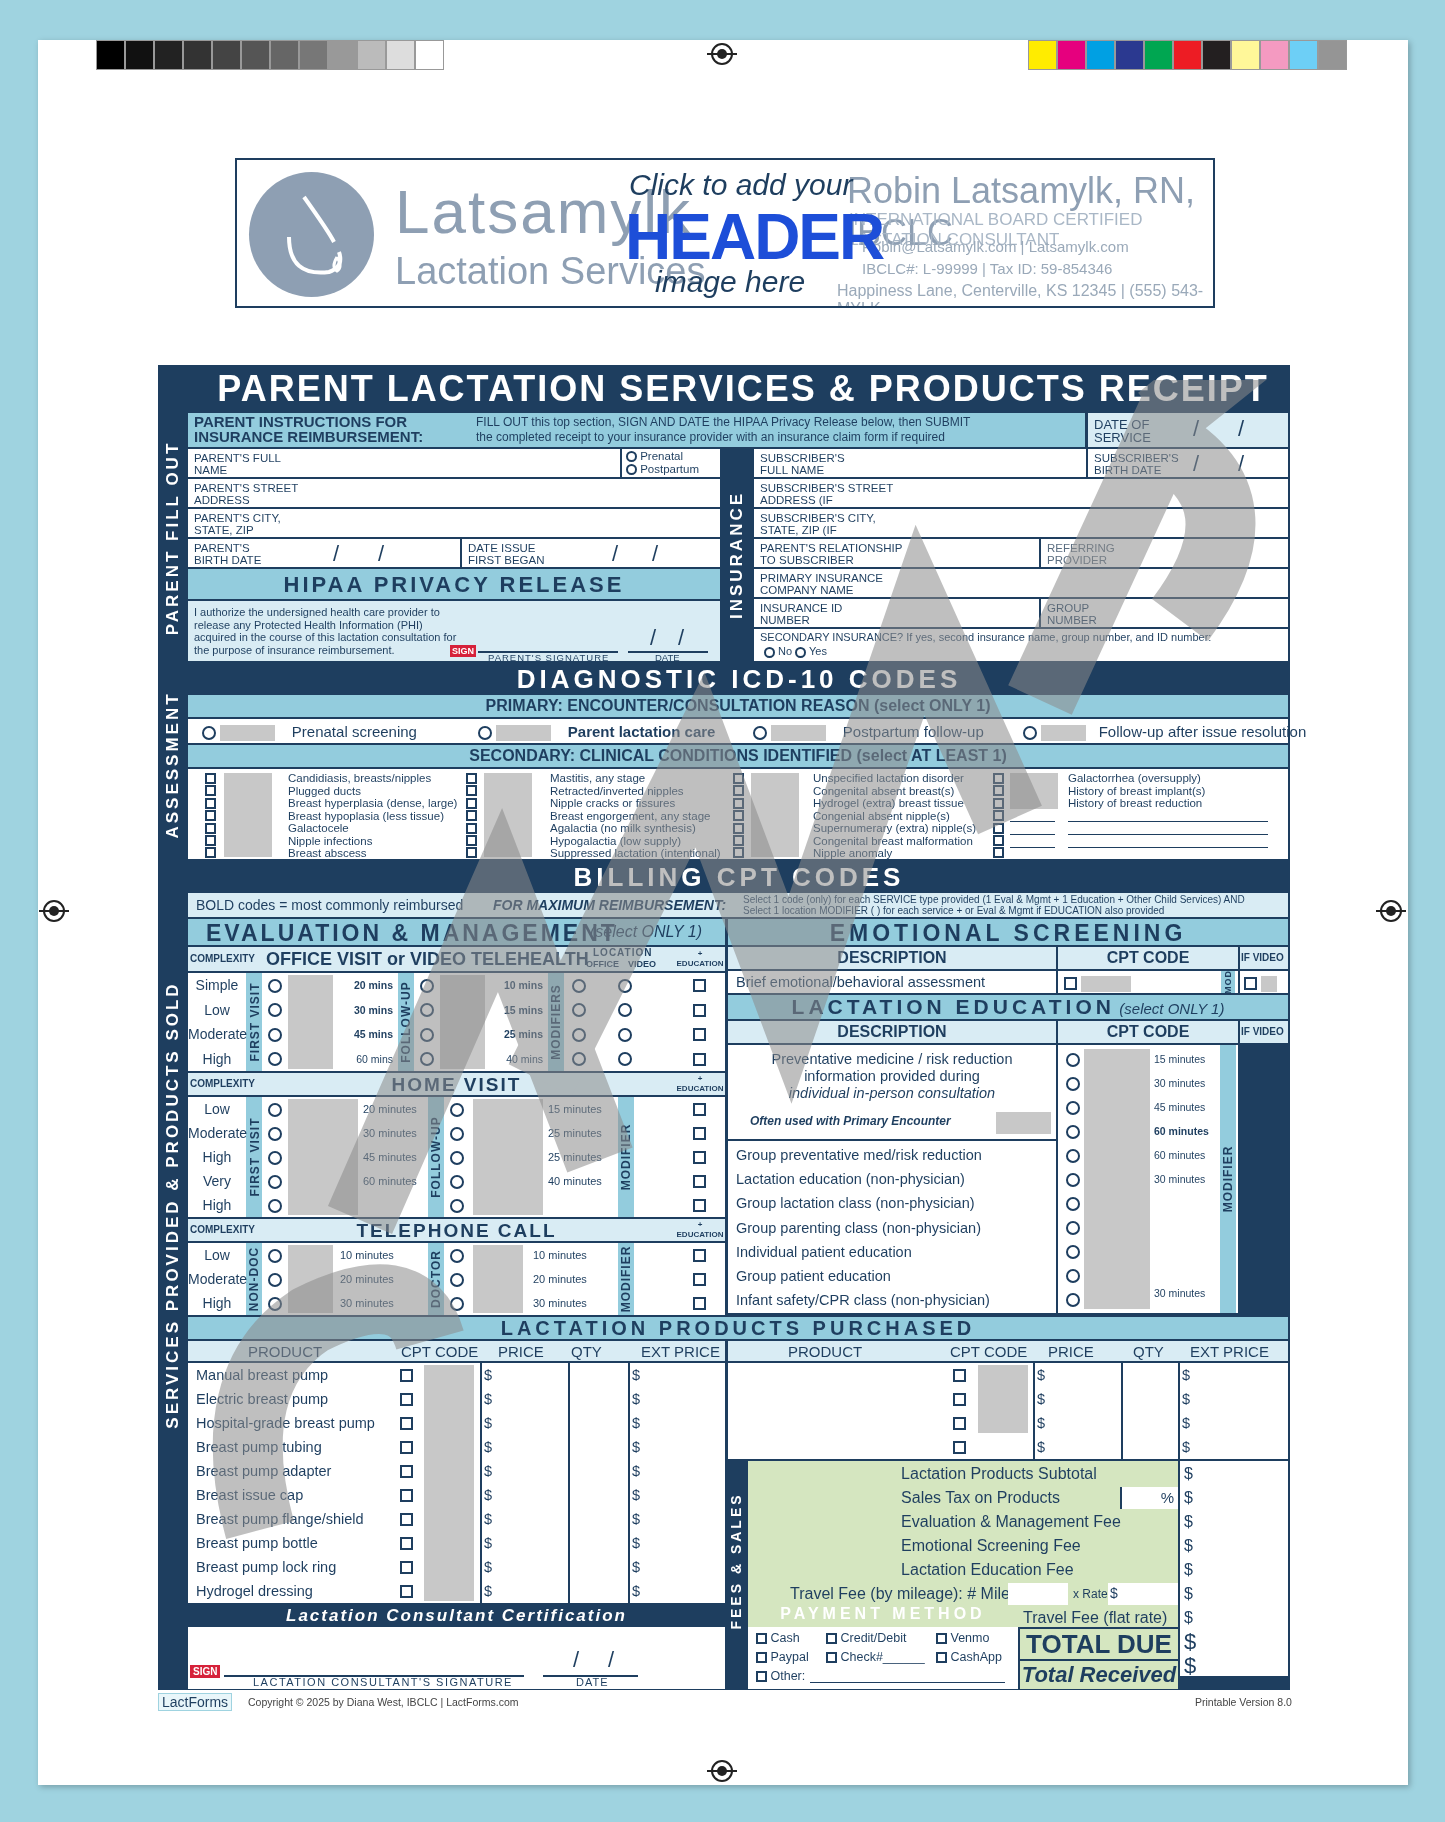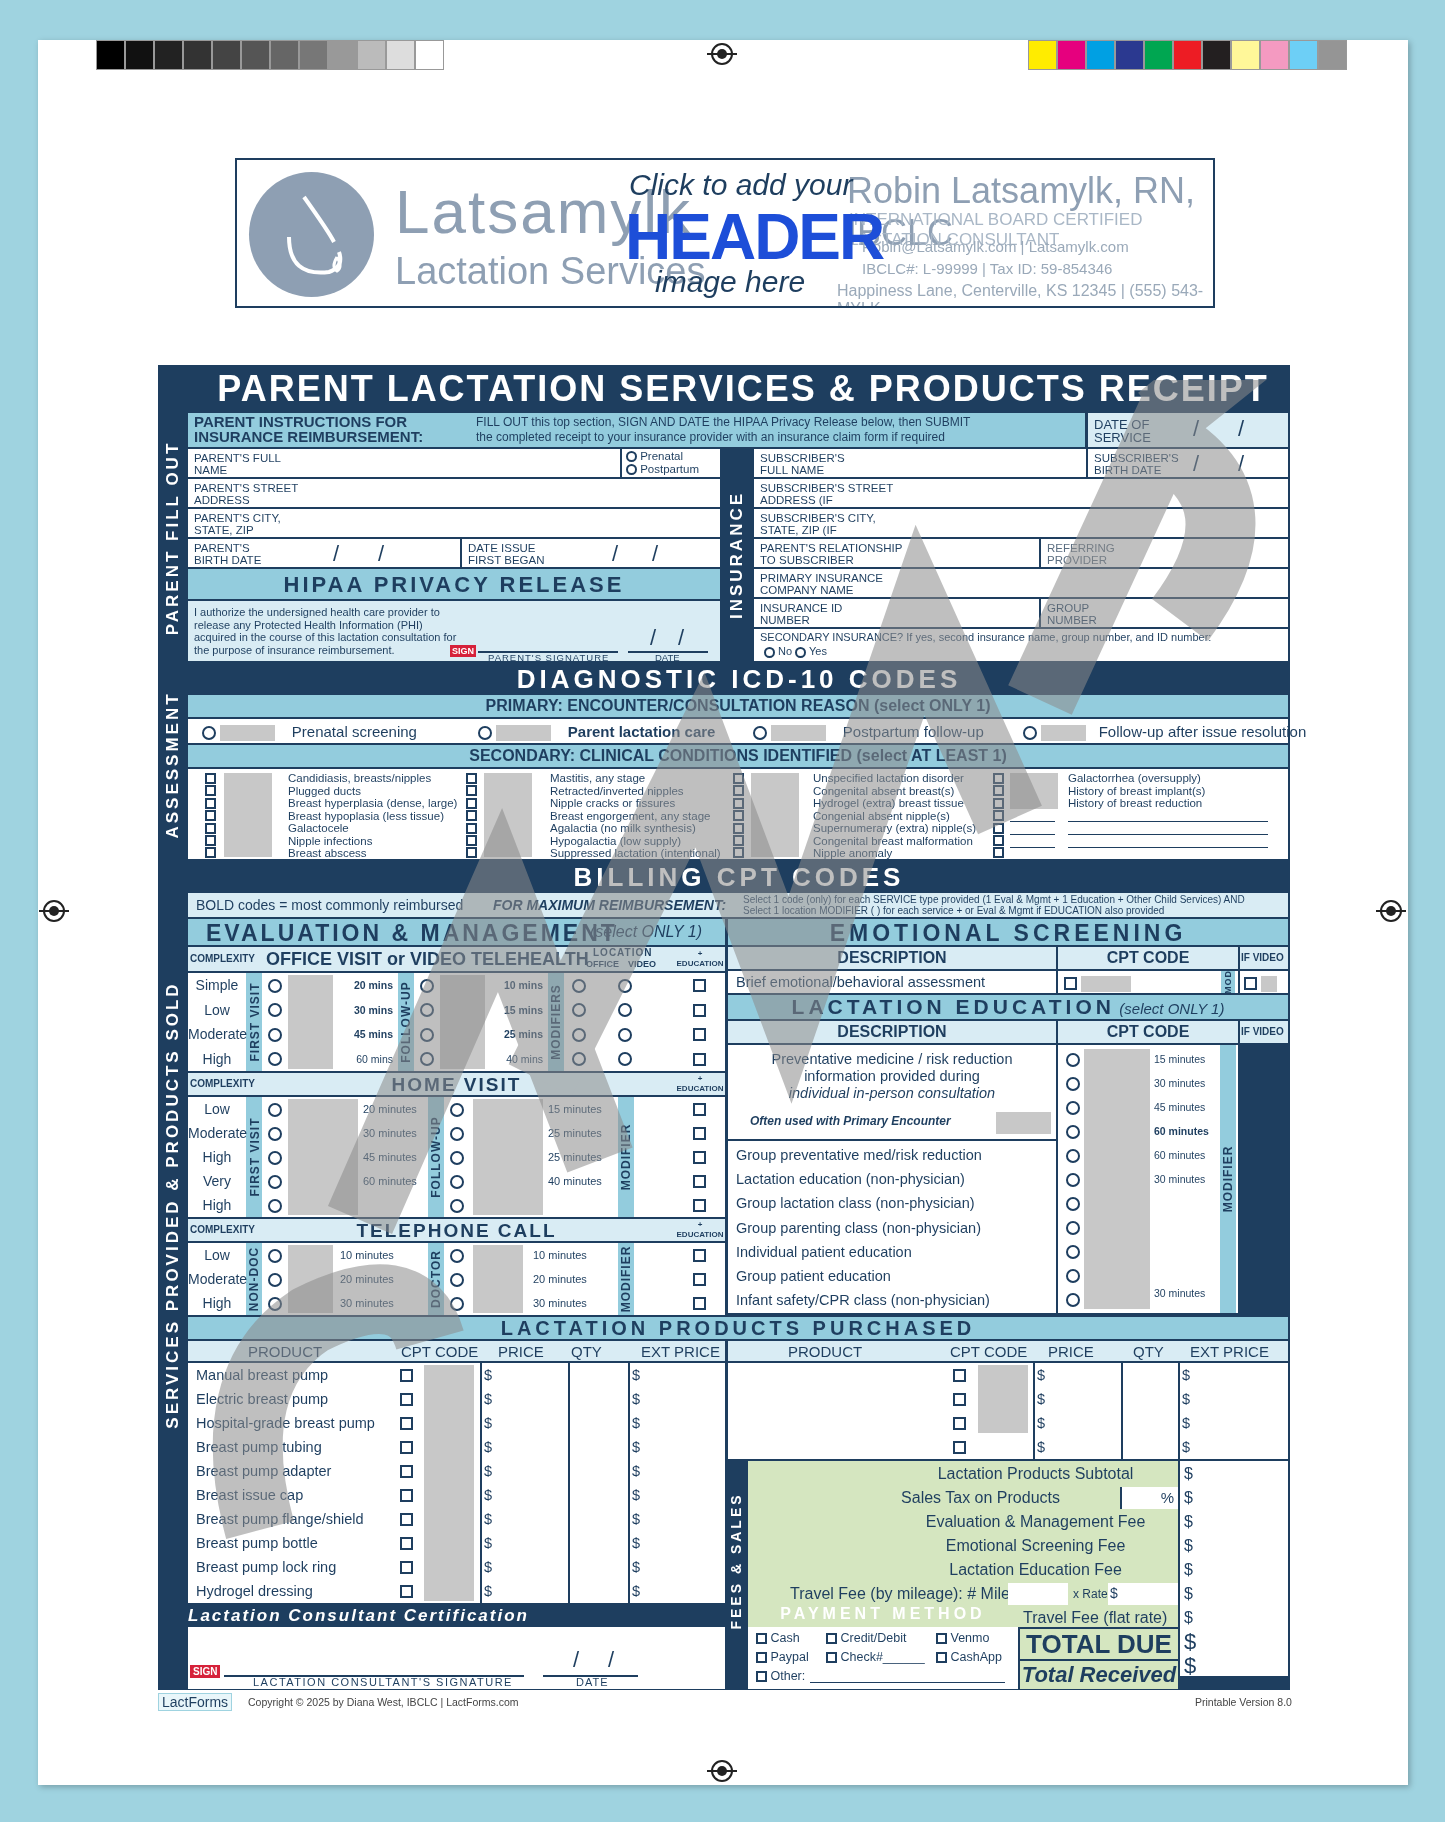"Lactation Products Subtotal" div { text-align: center -> left }
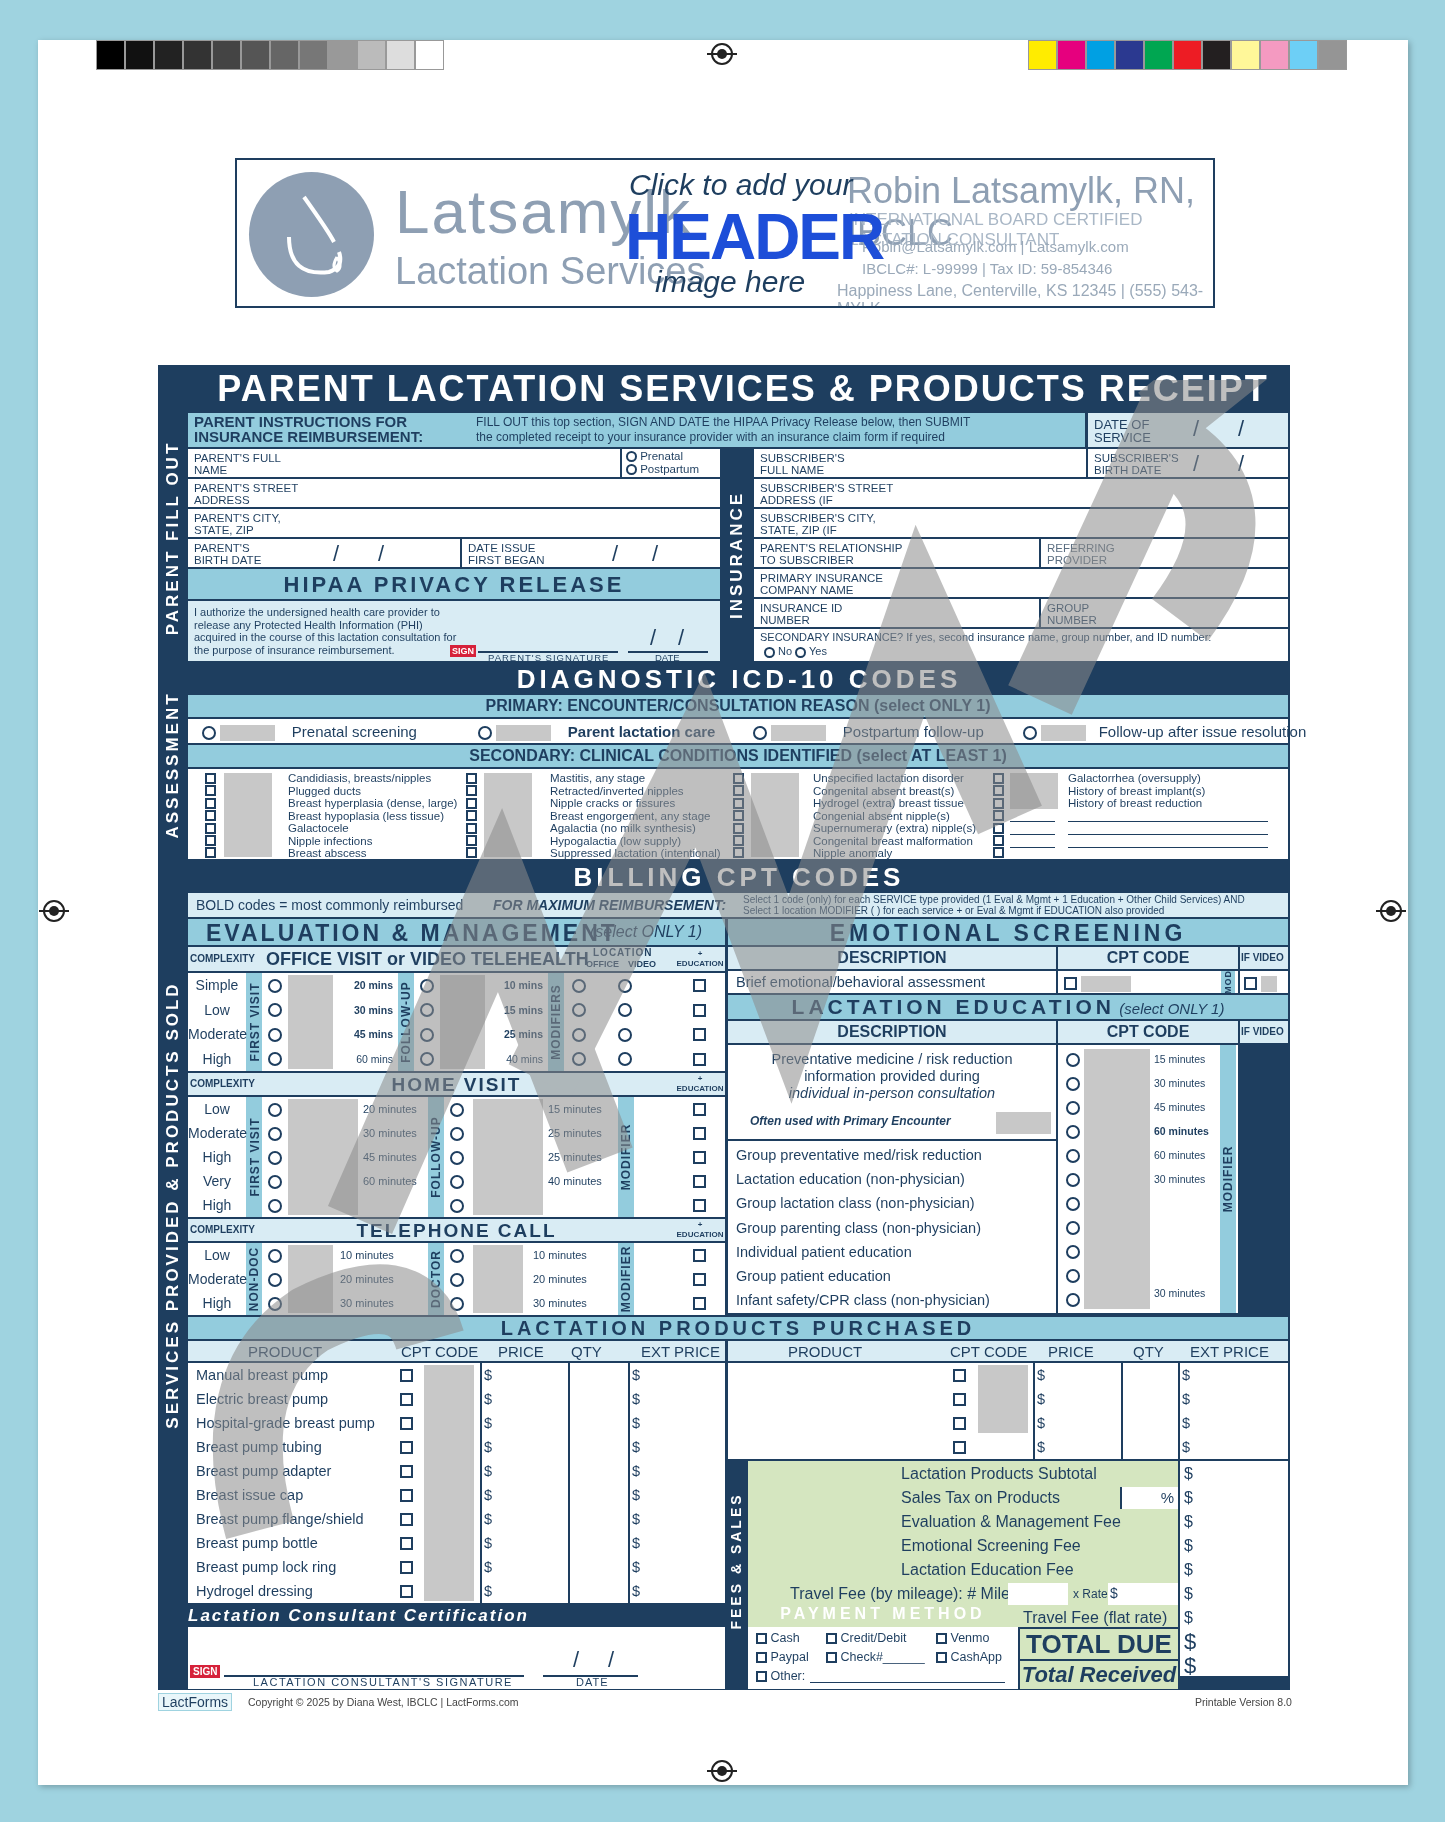"Lactation Consultant Certification" div.t { text-align: none -> center }
